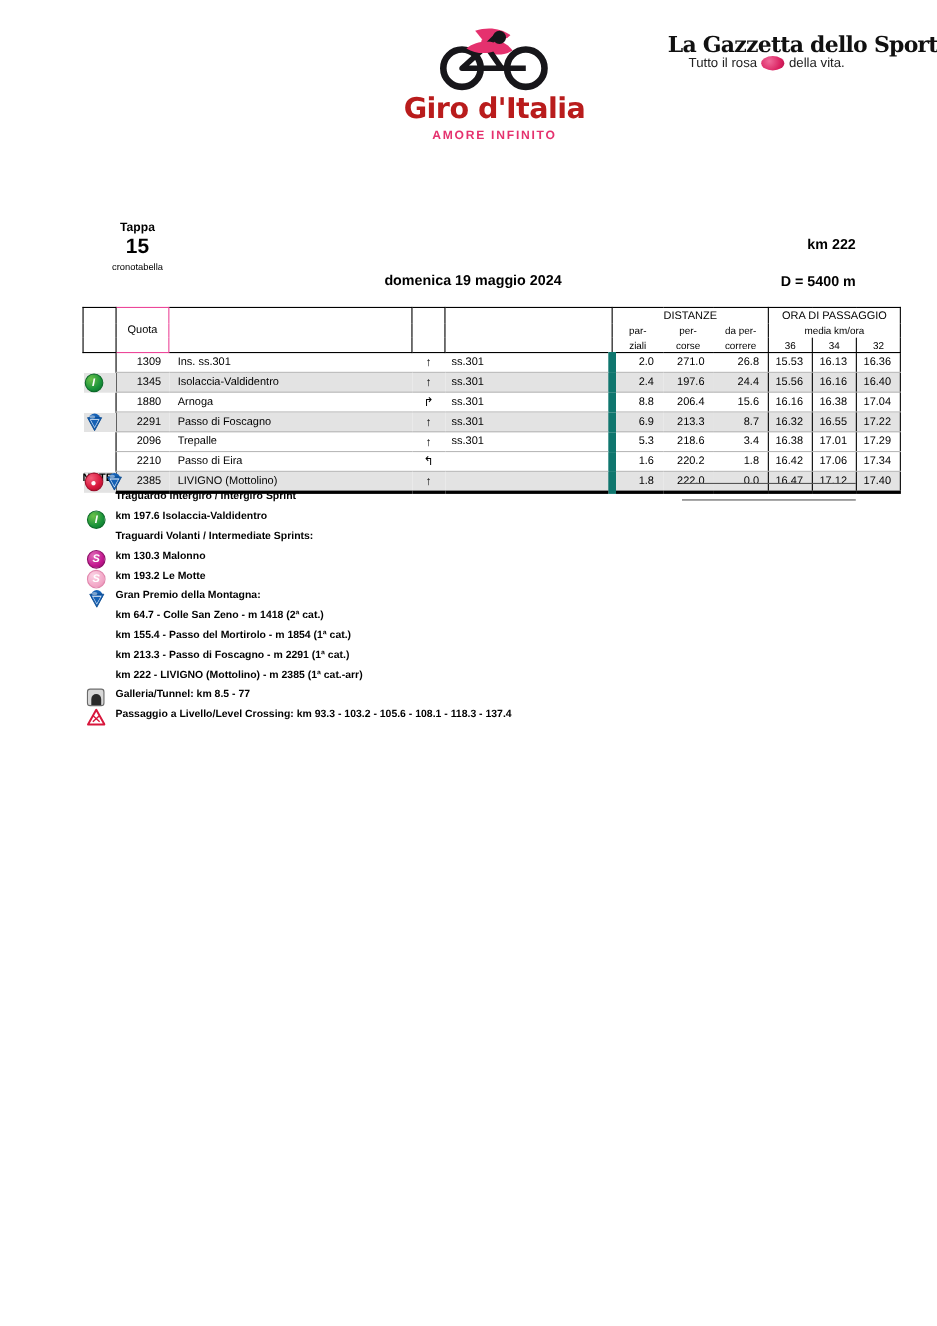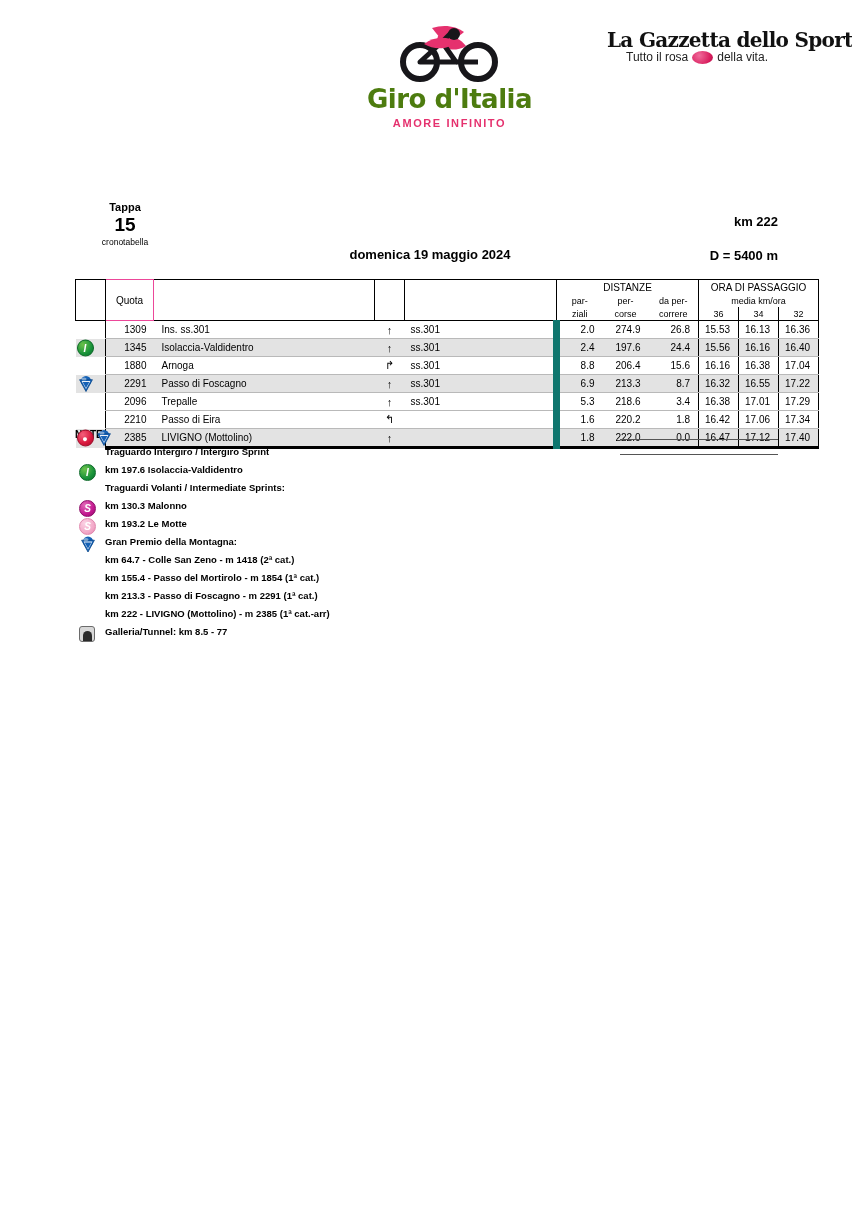"Giro d'Italia" .giro-wordmark { color: #4d7c0f -> #b91c1c }
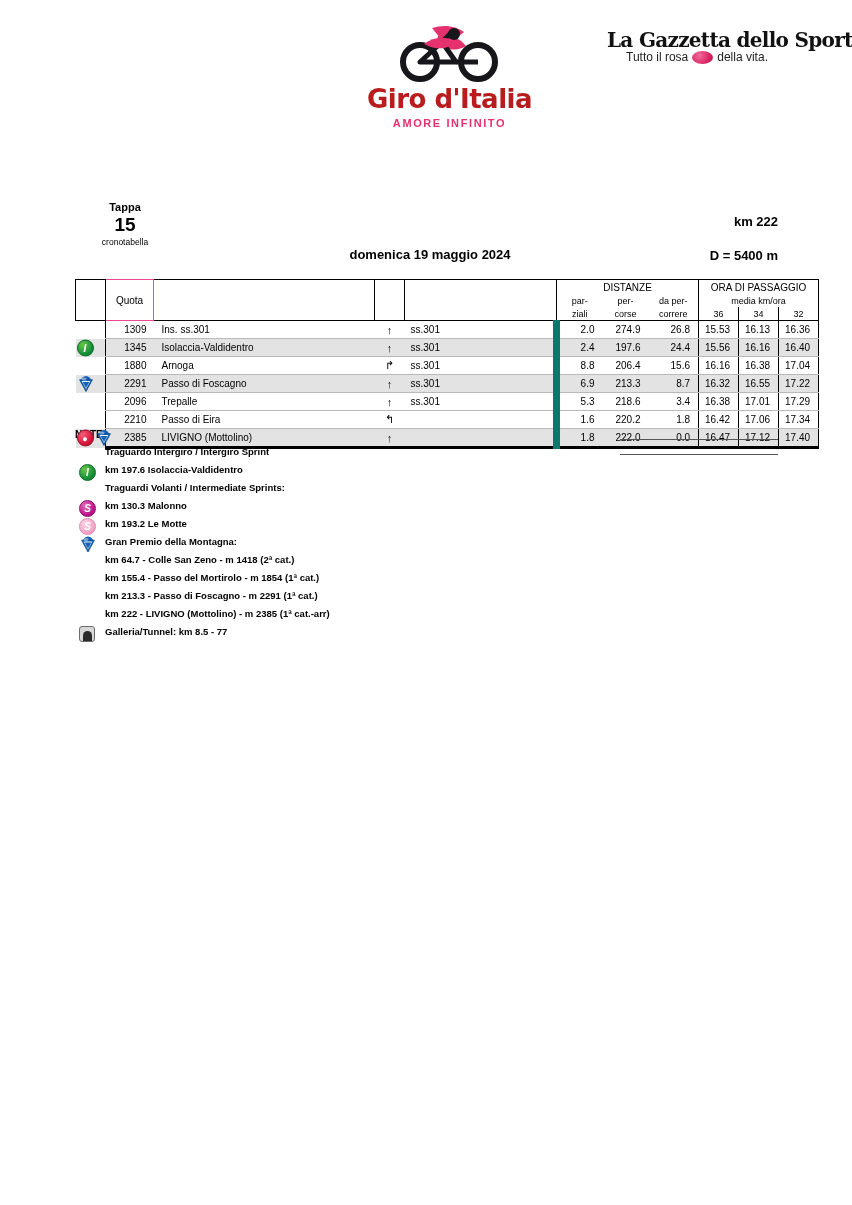"274.9" td.c-num { text: 274.9 -> 271.0 }
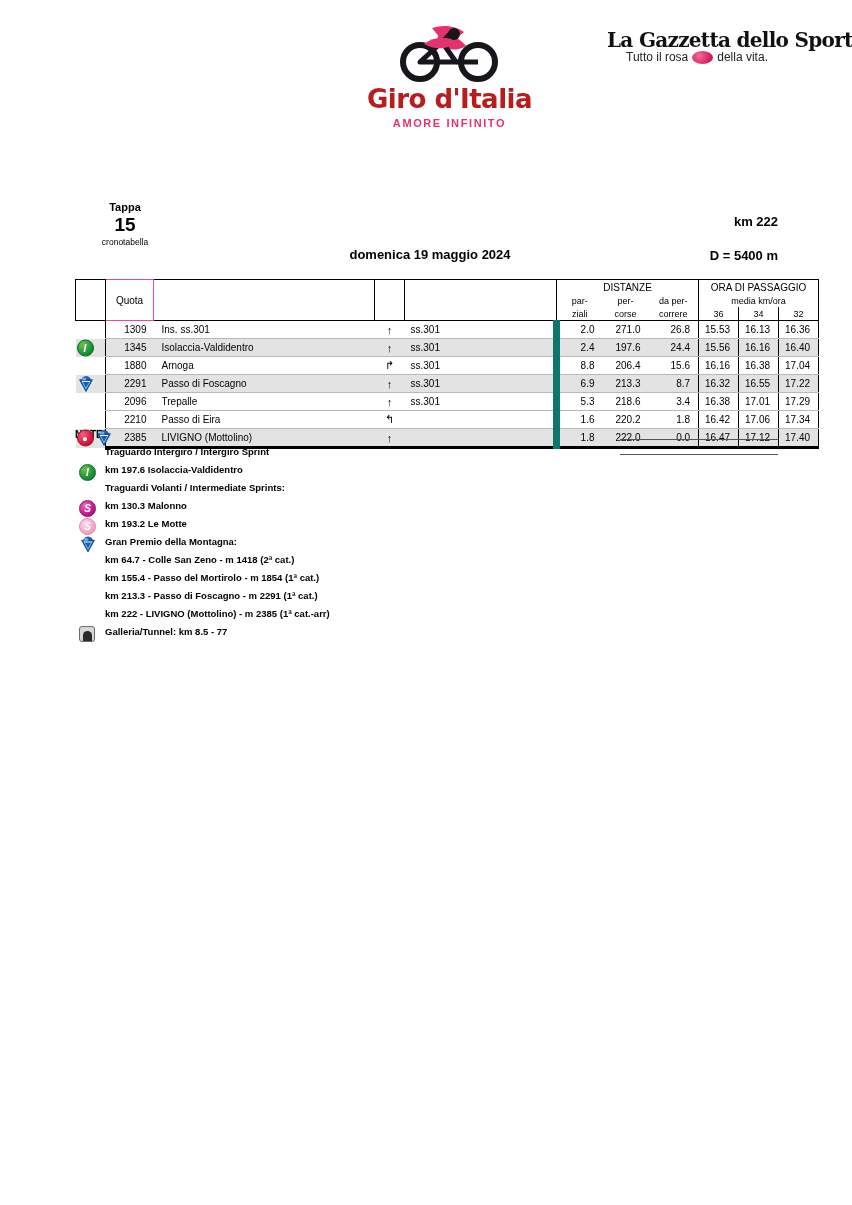"Passaggio a Livello/Level Crossing: km" div.note-line { html: none -> <div> <span> <span><svg> <path></path> <path></path> </svg></span> </span> <span>Passaggio a Livello/Level Crossing: km 93.3 - 103.2 - 105.6 - 108.1 - 118.3 - 137.4</span> </div> }
